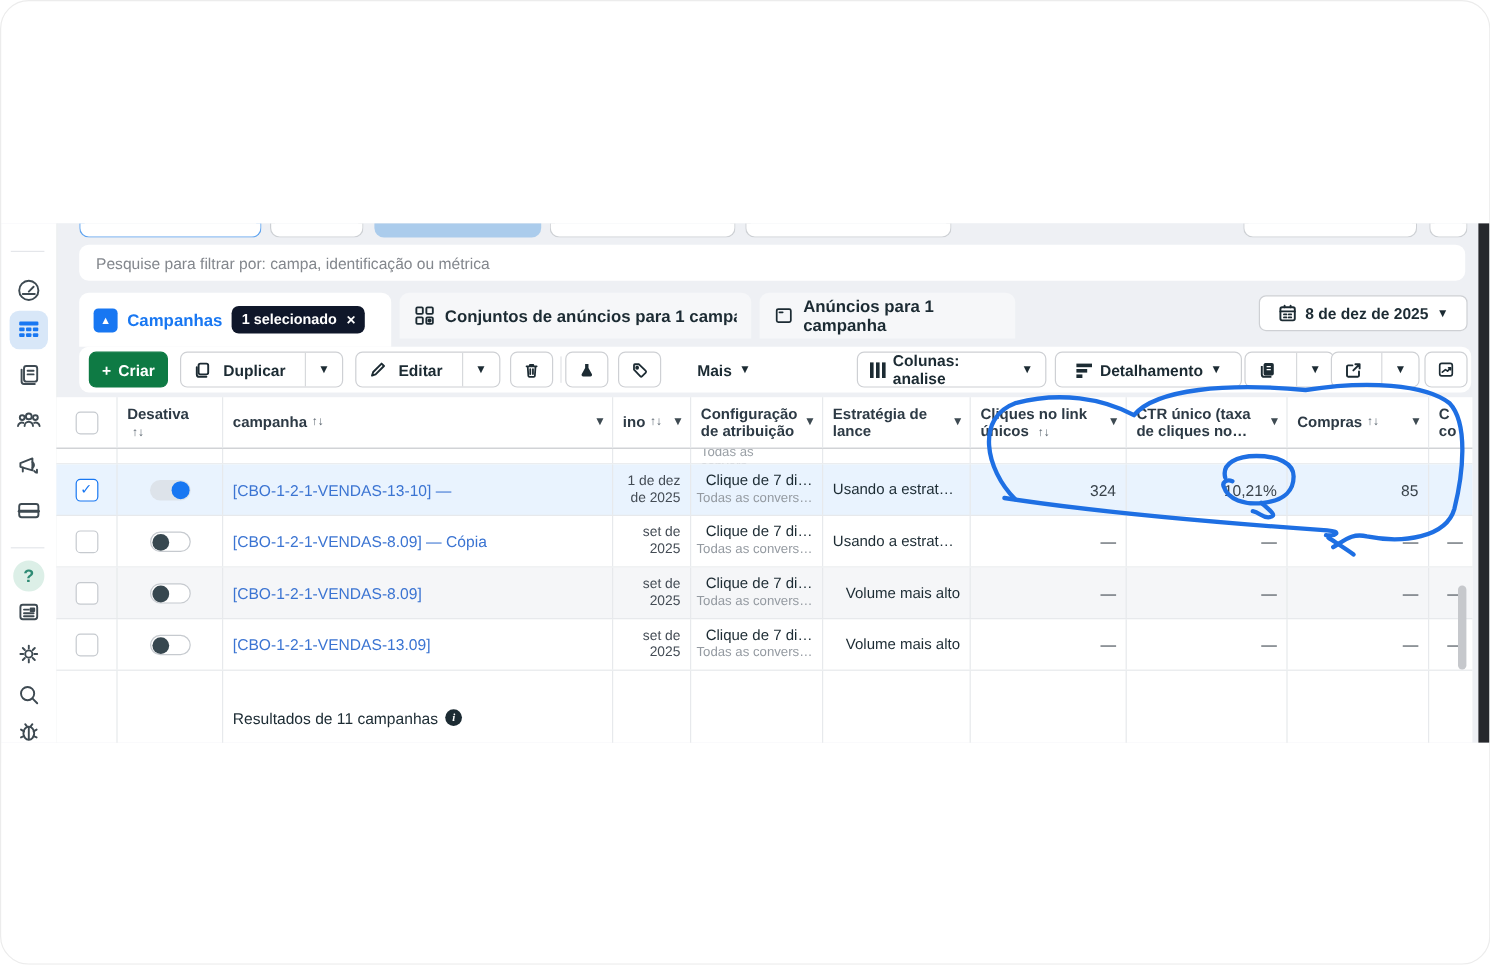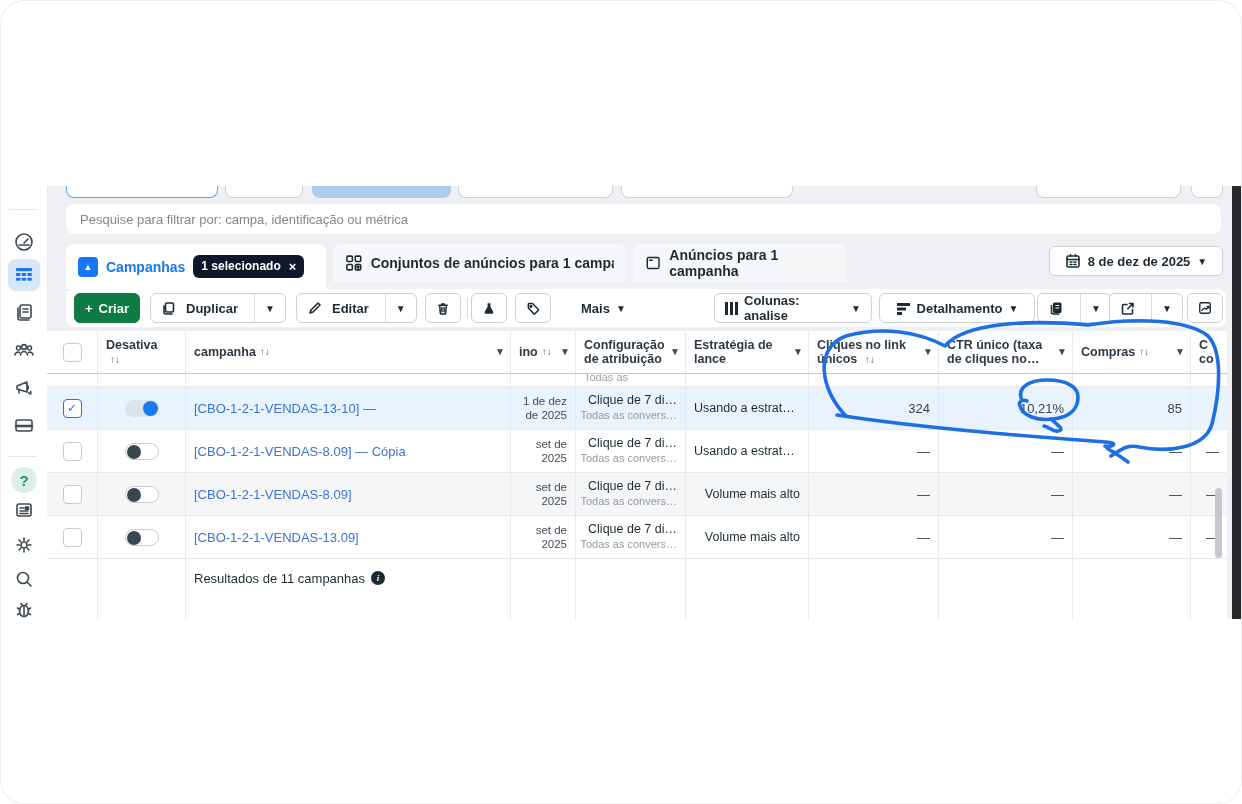"Resultados de 11 campanhas" .tfoot .cell { align-items: flex-start -> center }
